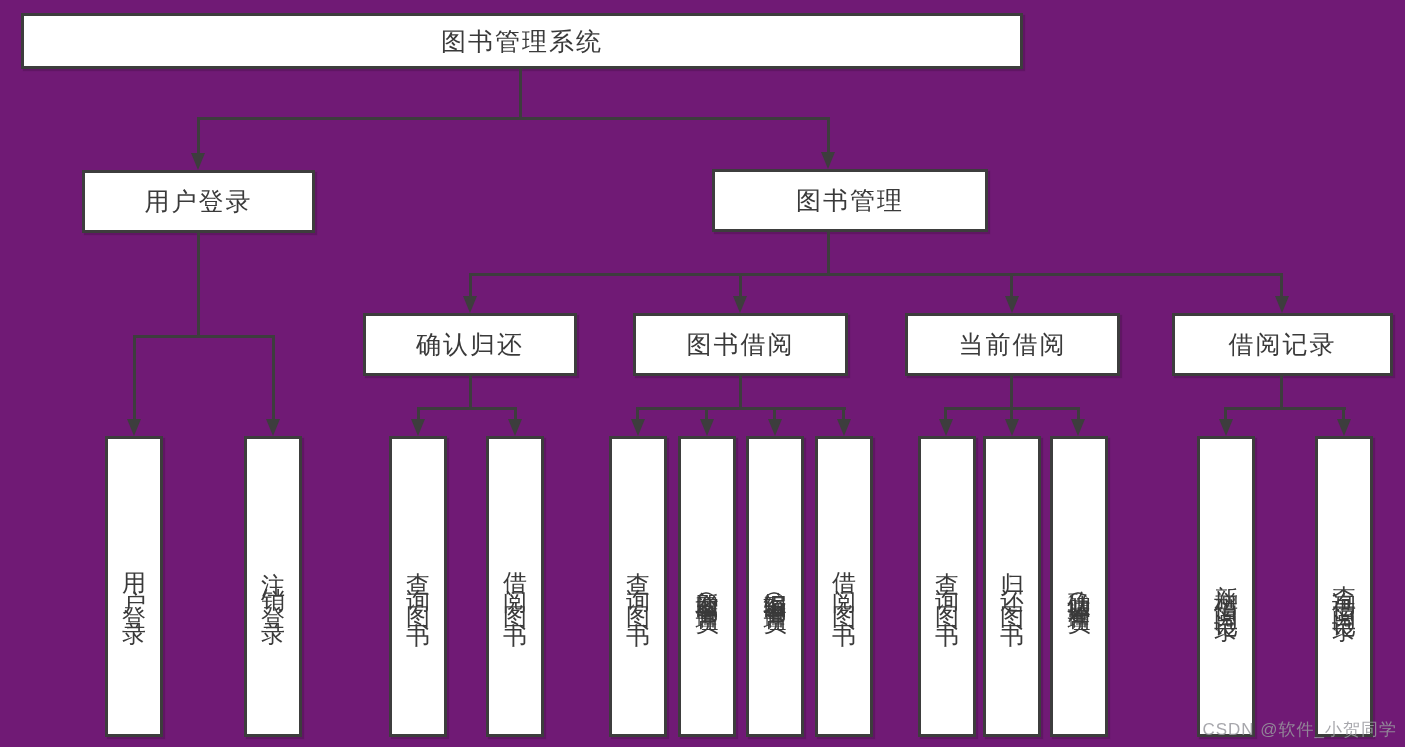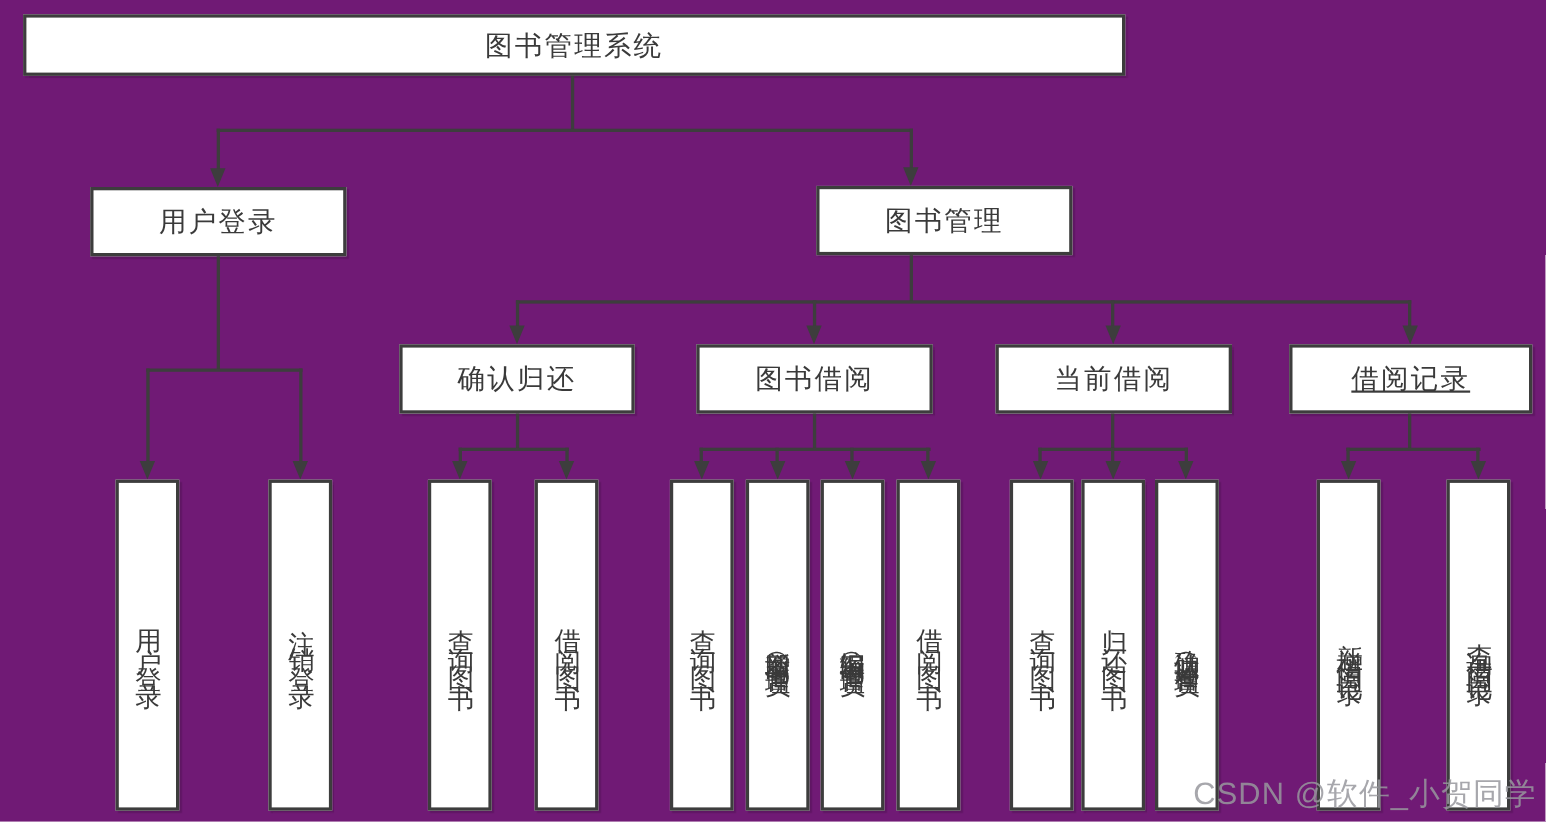"图书管理" div.box { margin-left: 30px -> none; width: 233px -> 276px }
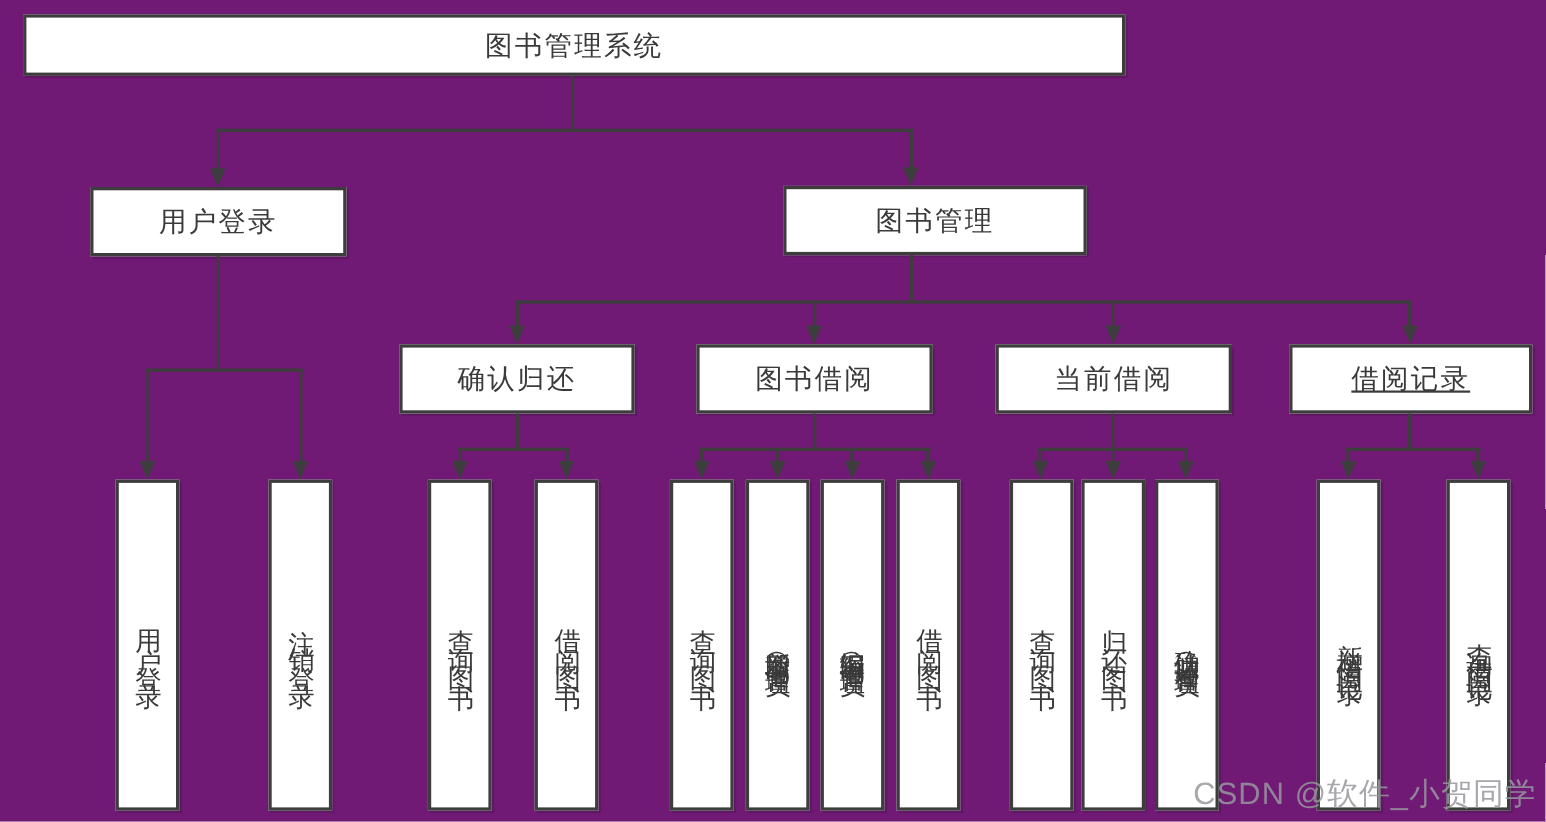"借阅记录" div.box { text-decoration: underline -> none }
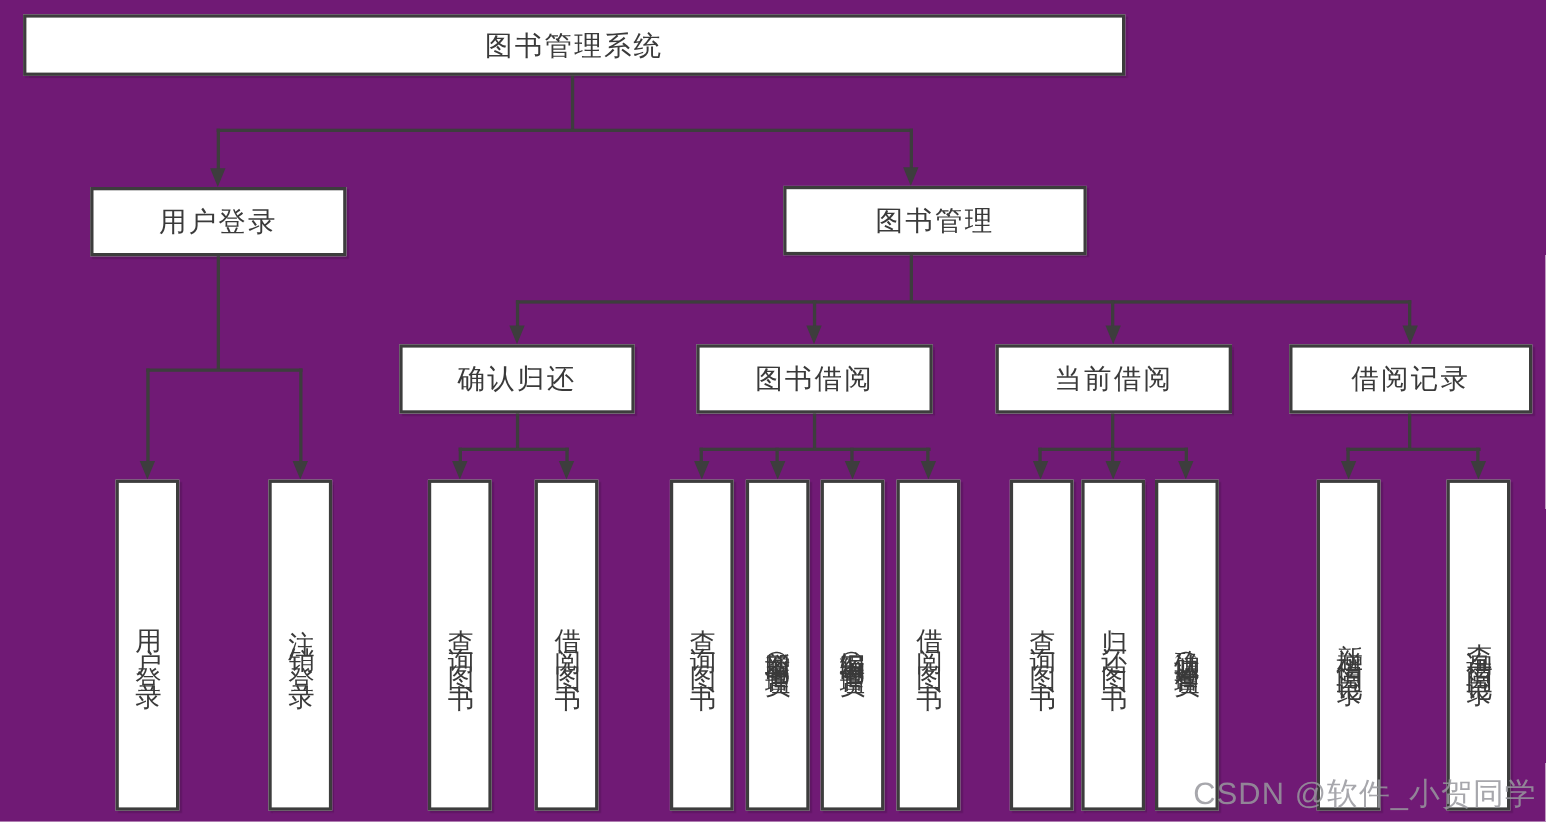"CSDN @软件_小贺同学" .watermark { font-size: 28px -> 17px }
